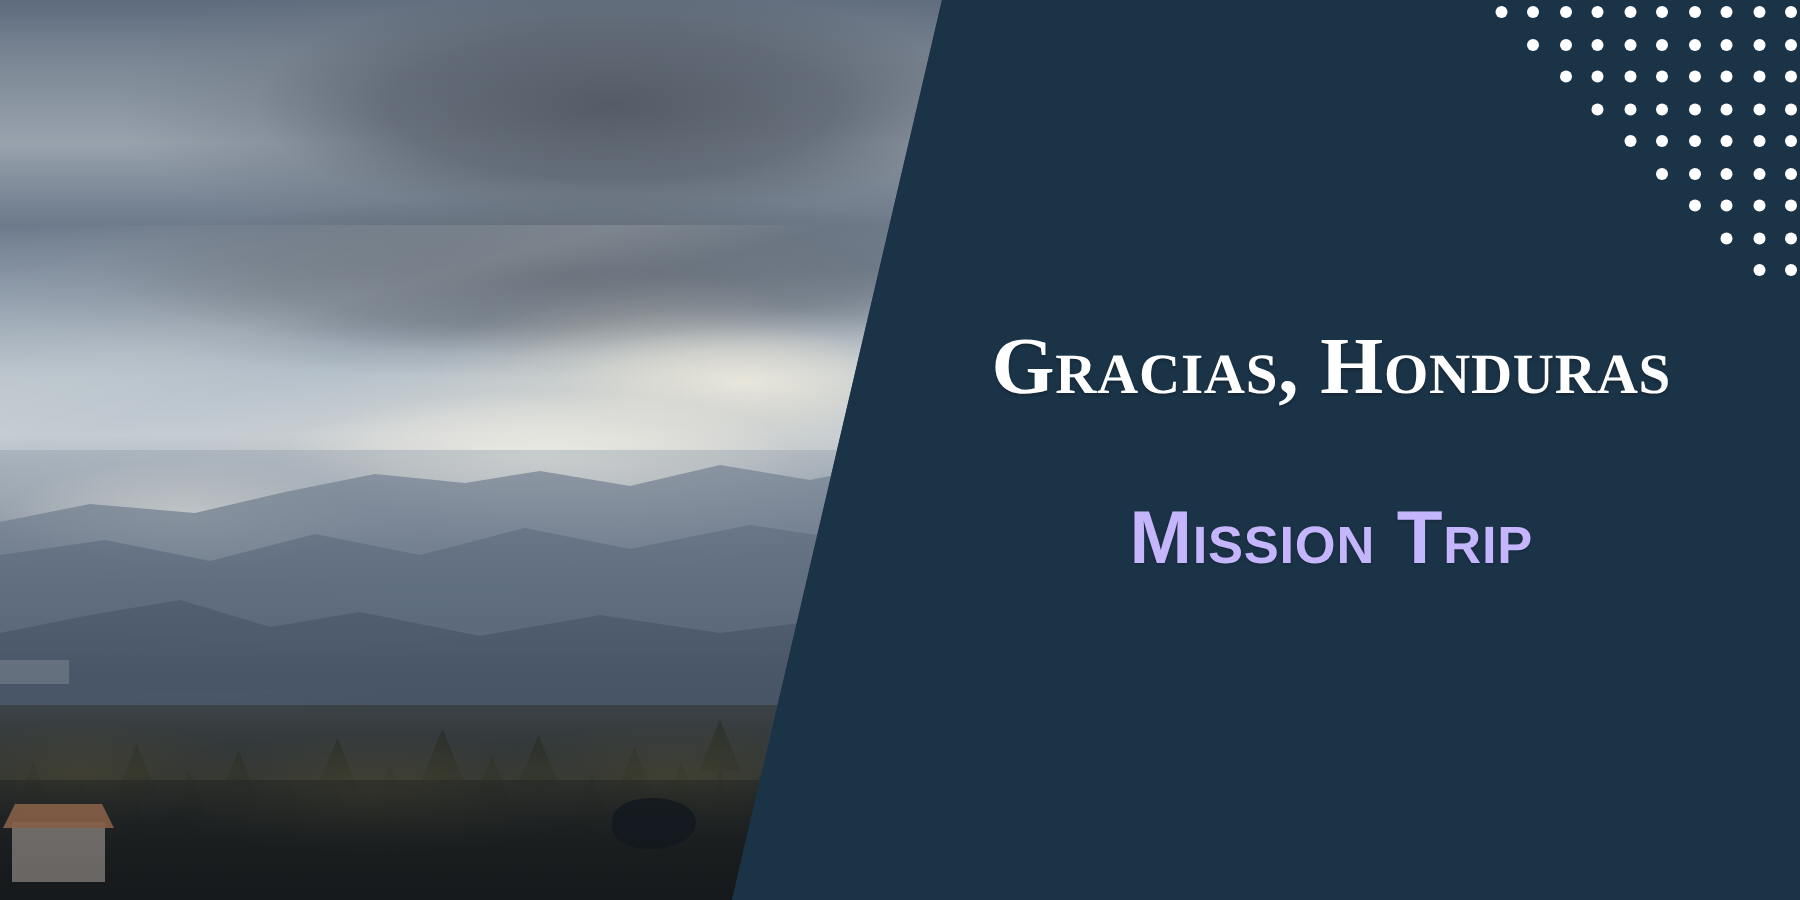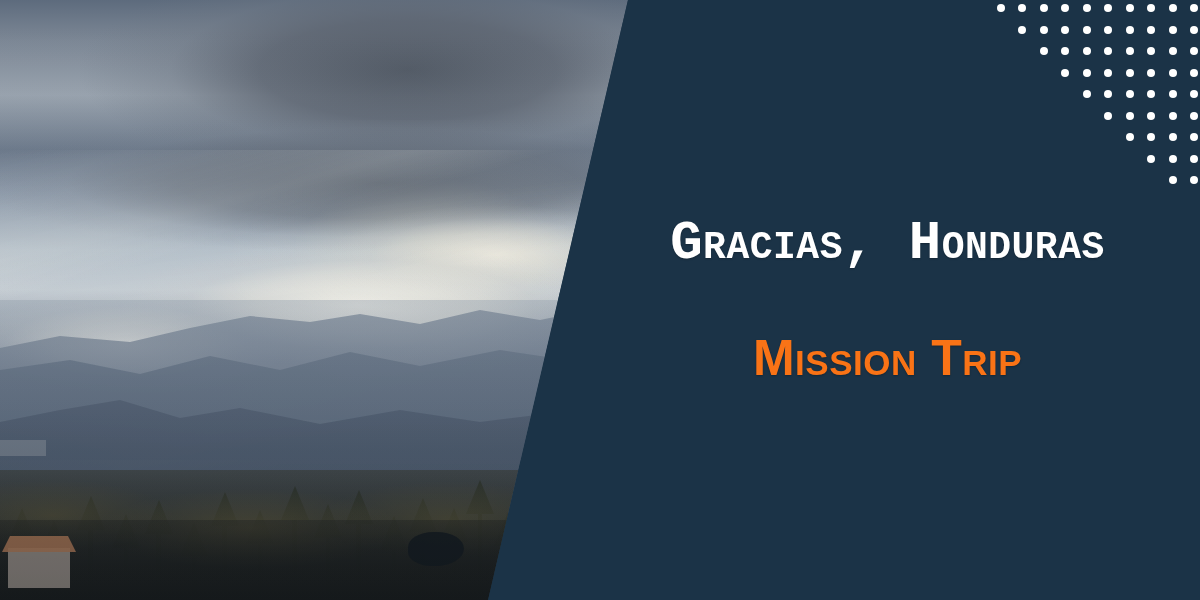"Gracias, Honduras" .title { font-family: Liberation Mono, monospace -> Liberation Serif, serif }
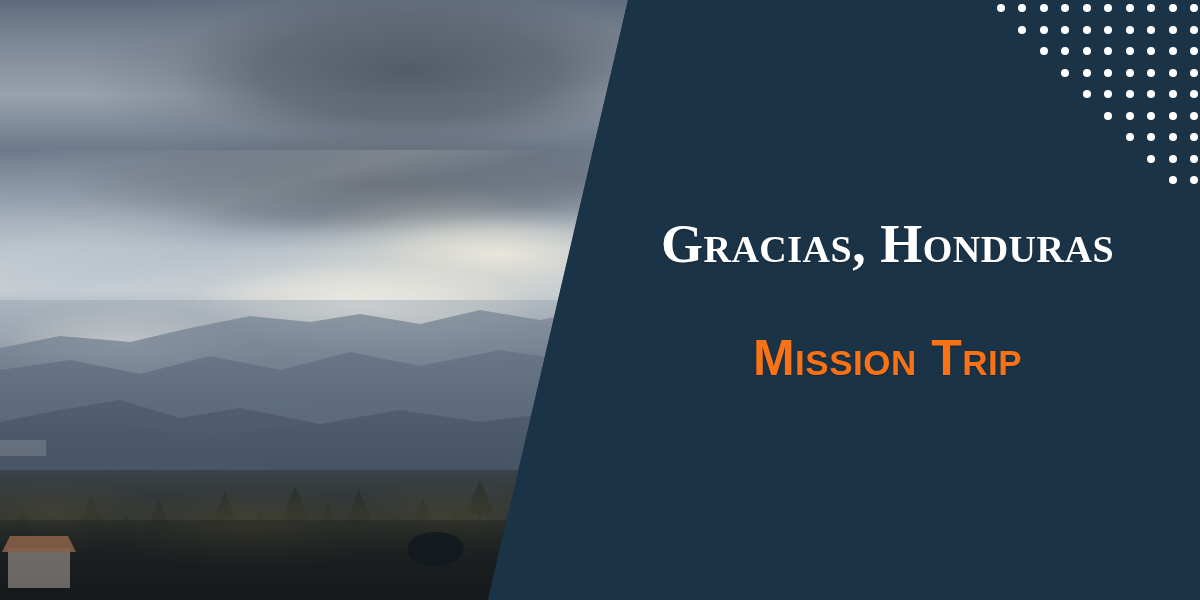"Mission Trip" .subtitle { color: #f97316 -> #c4b5fd }
